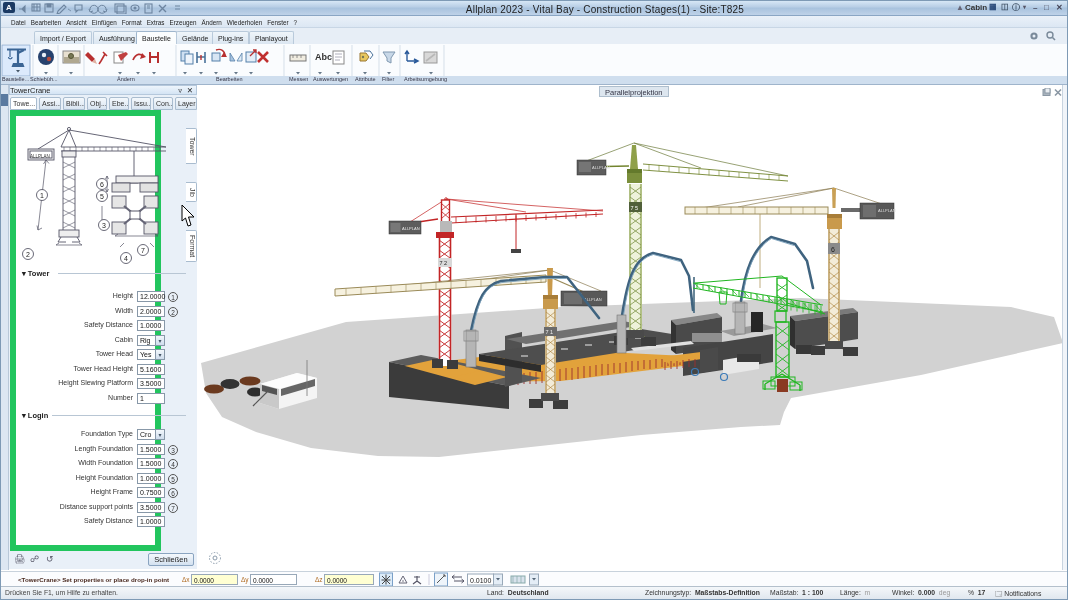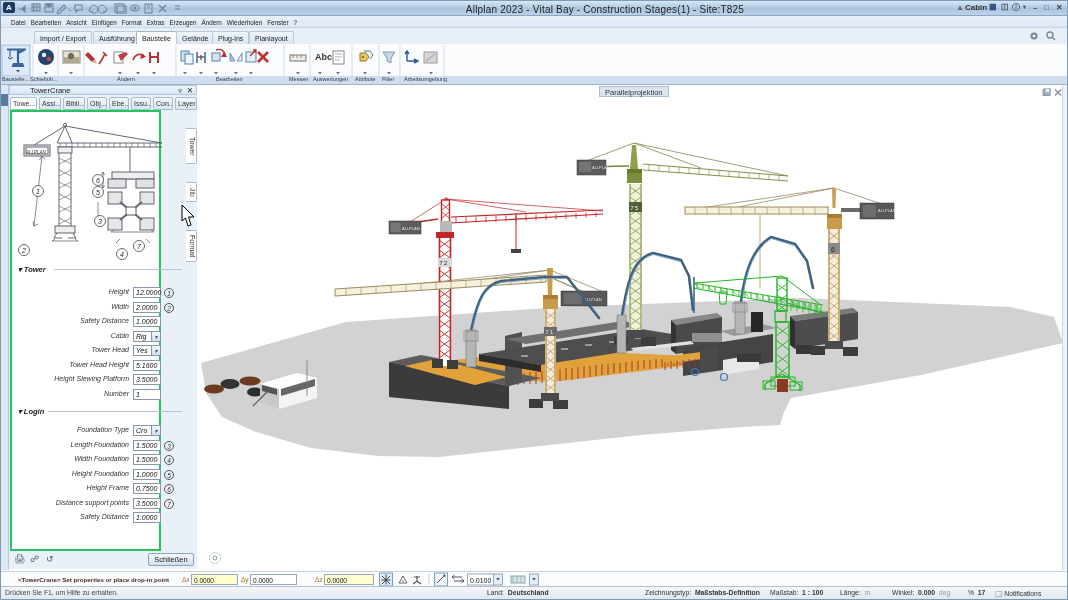"TowerCrane" #ptitle { padding: 0px 20px -> 0px 0 }
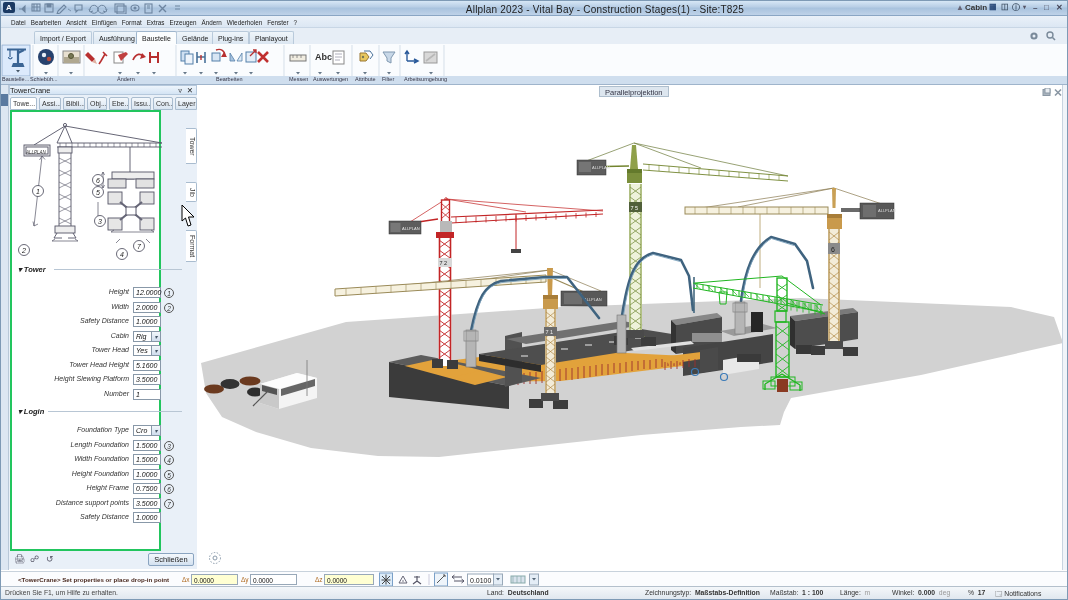"▾ Tower" #pcontent { border: 2px solid #22c55e -> 6px solid #22c55e; font-style: italic -> none }
